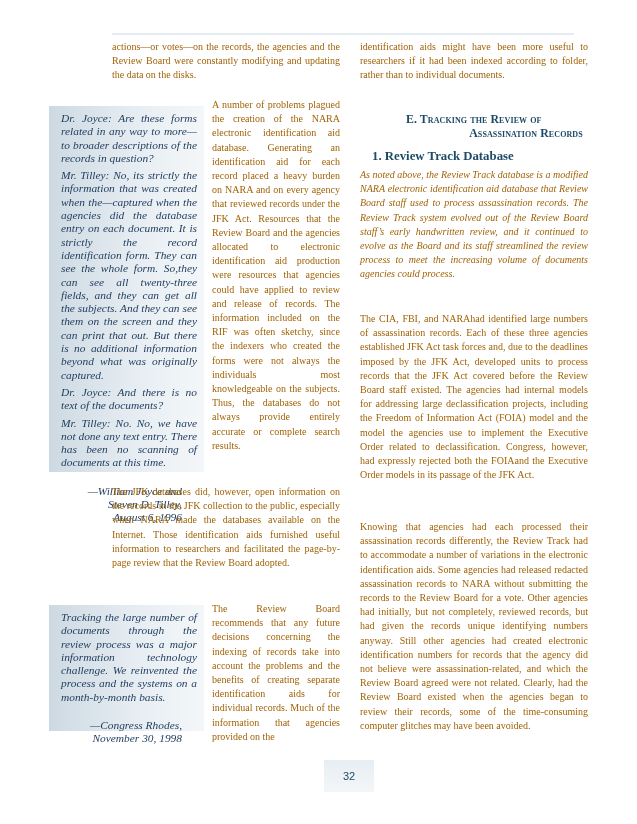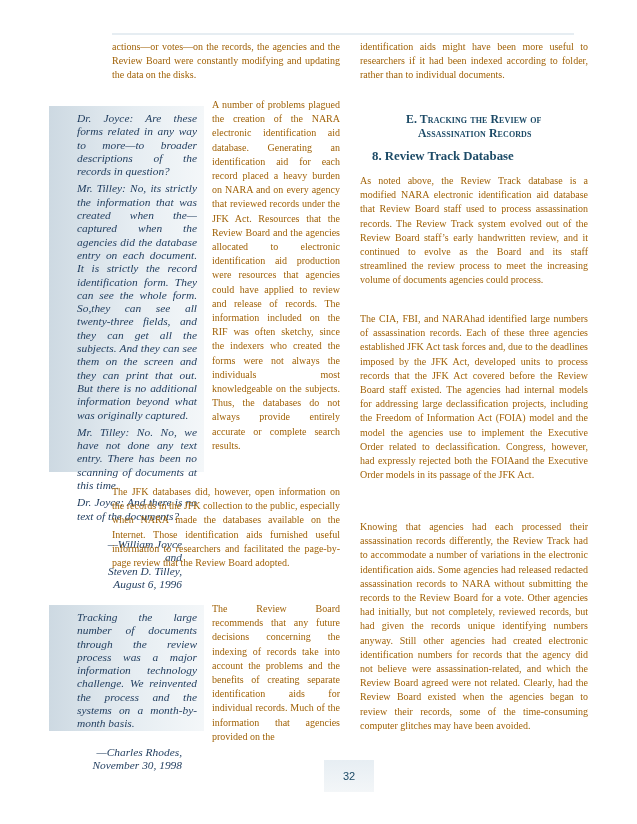"Dr. Joyce: Are these forms" .sidebar { padding: 6px 7px 8px 28px -> 6px 7px 8px 12px }
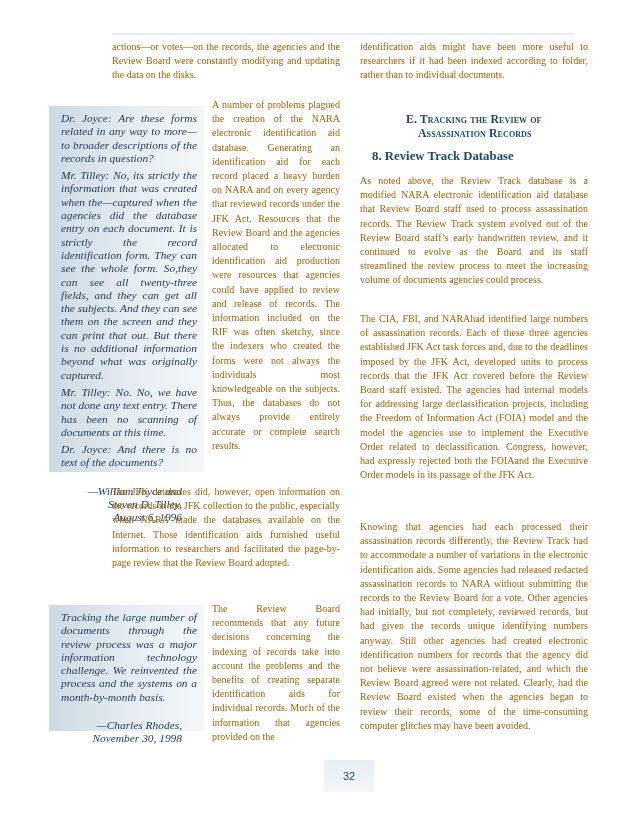"Assassination Records" .section-heading .line2 { text-align: none -> center }
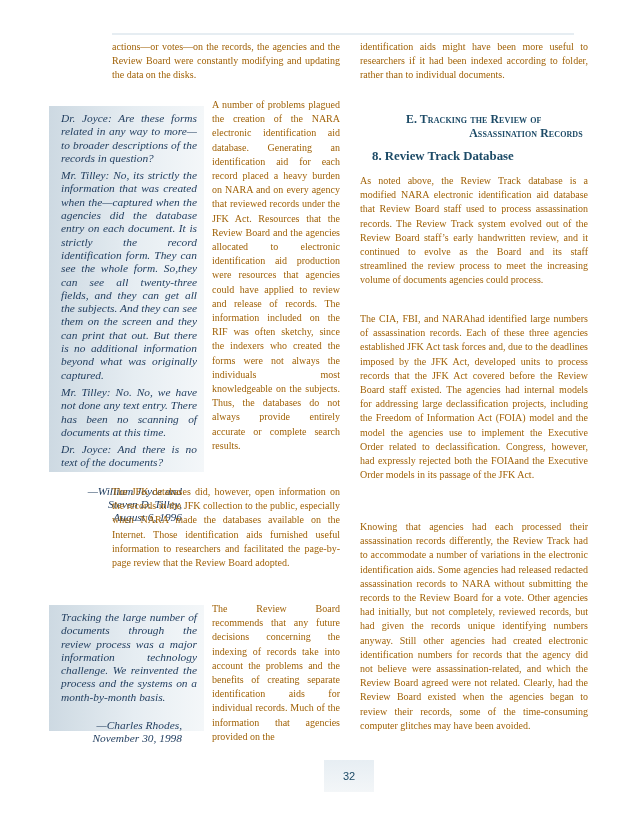"8. Review Track Database" span { text: 8 -> 1 }
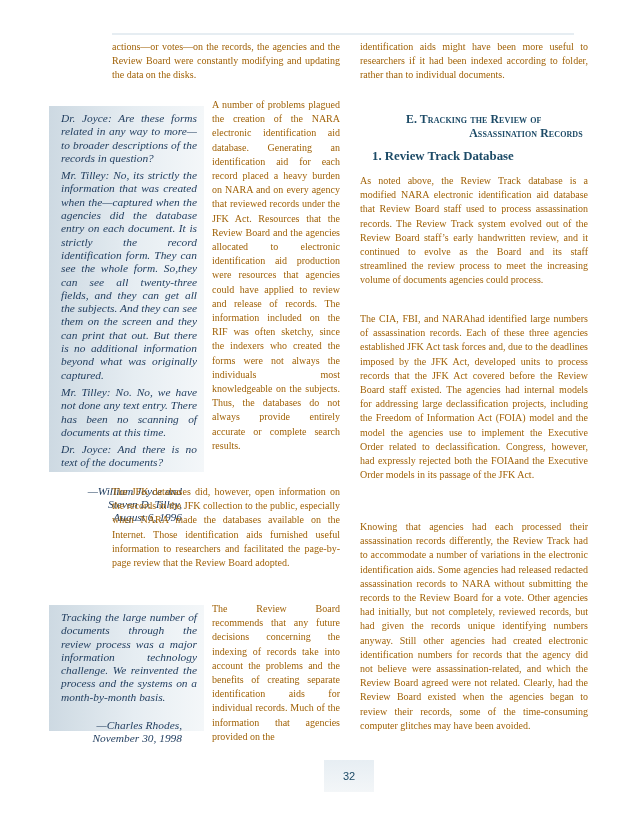"As noted above, the Review" div.body-text { font-style: none -> italic; top: 174px -> 168px }
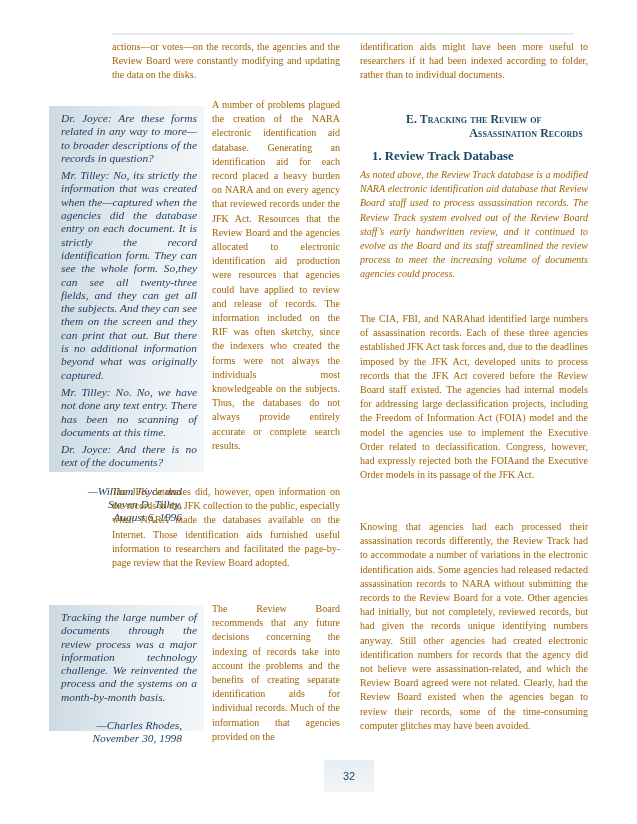"Mr. Tilley: No. No, we" p { order: before "Dr. Joyce: And there is" -> after "Dr. Joyce: And there is" }
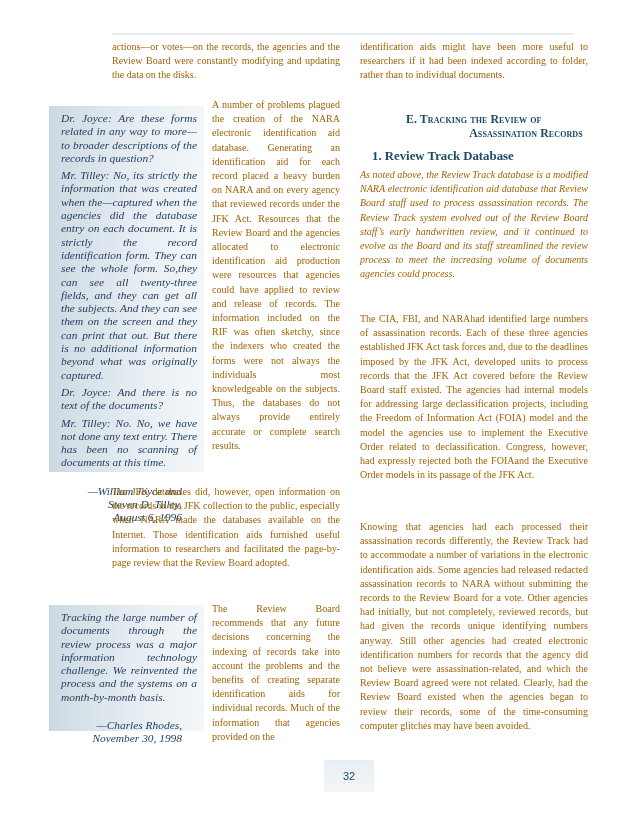"—Charles Rhodes," span { text: Charles -> Congress }
